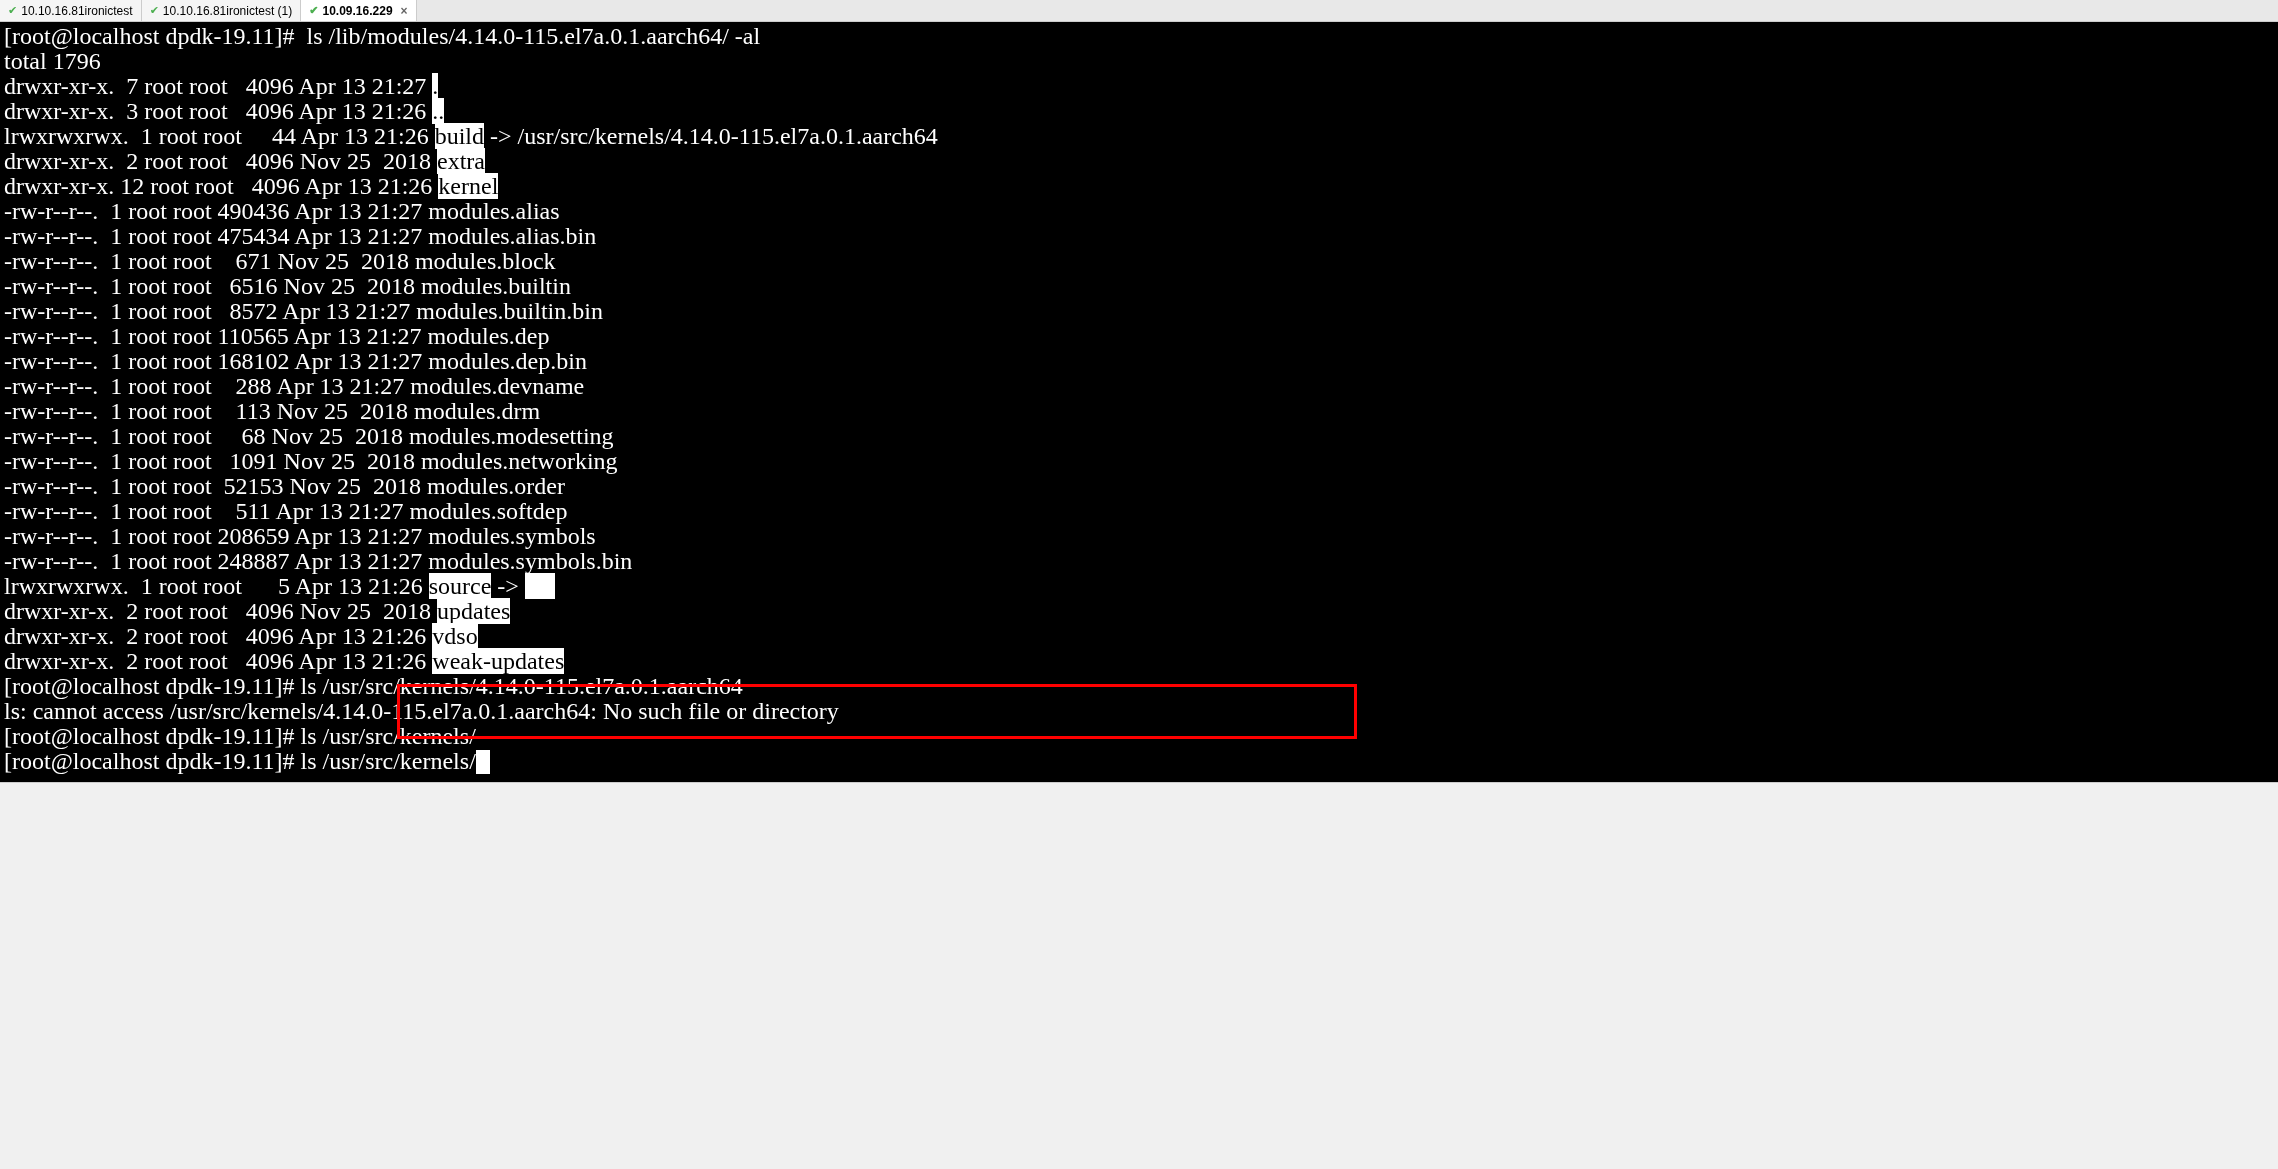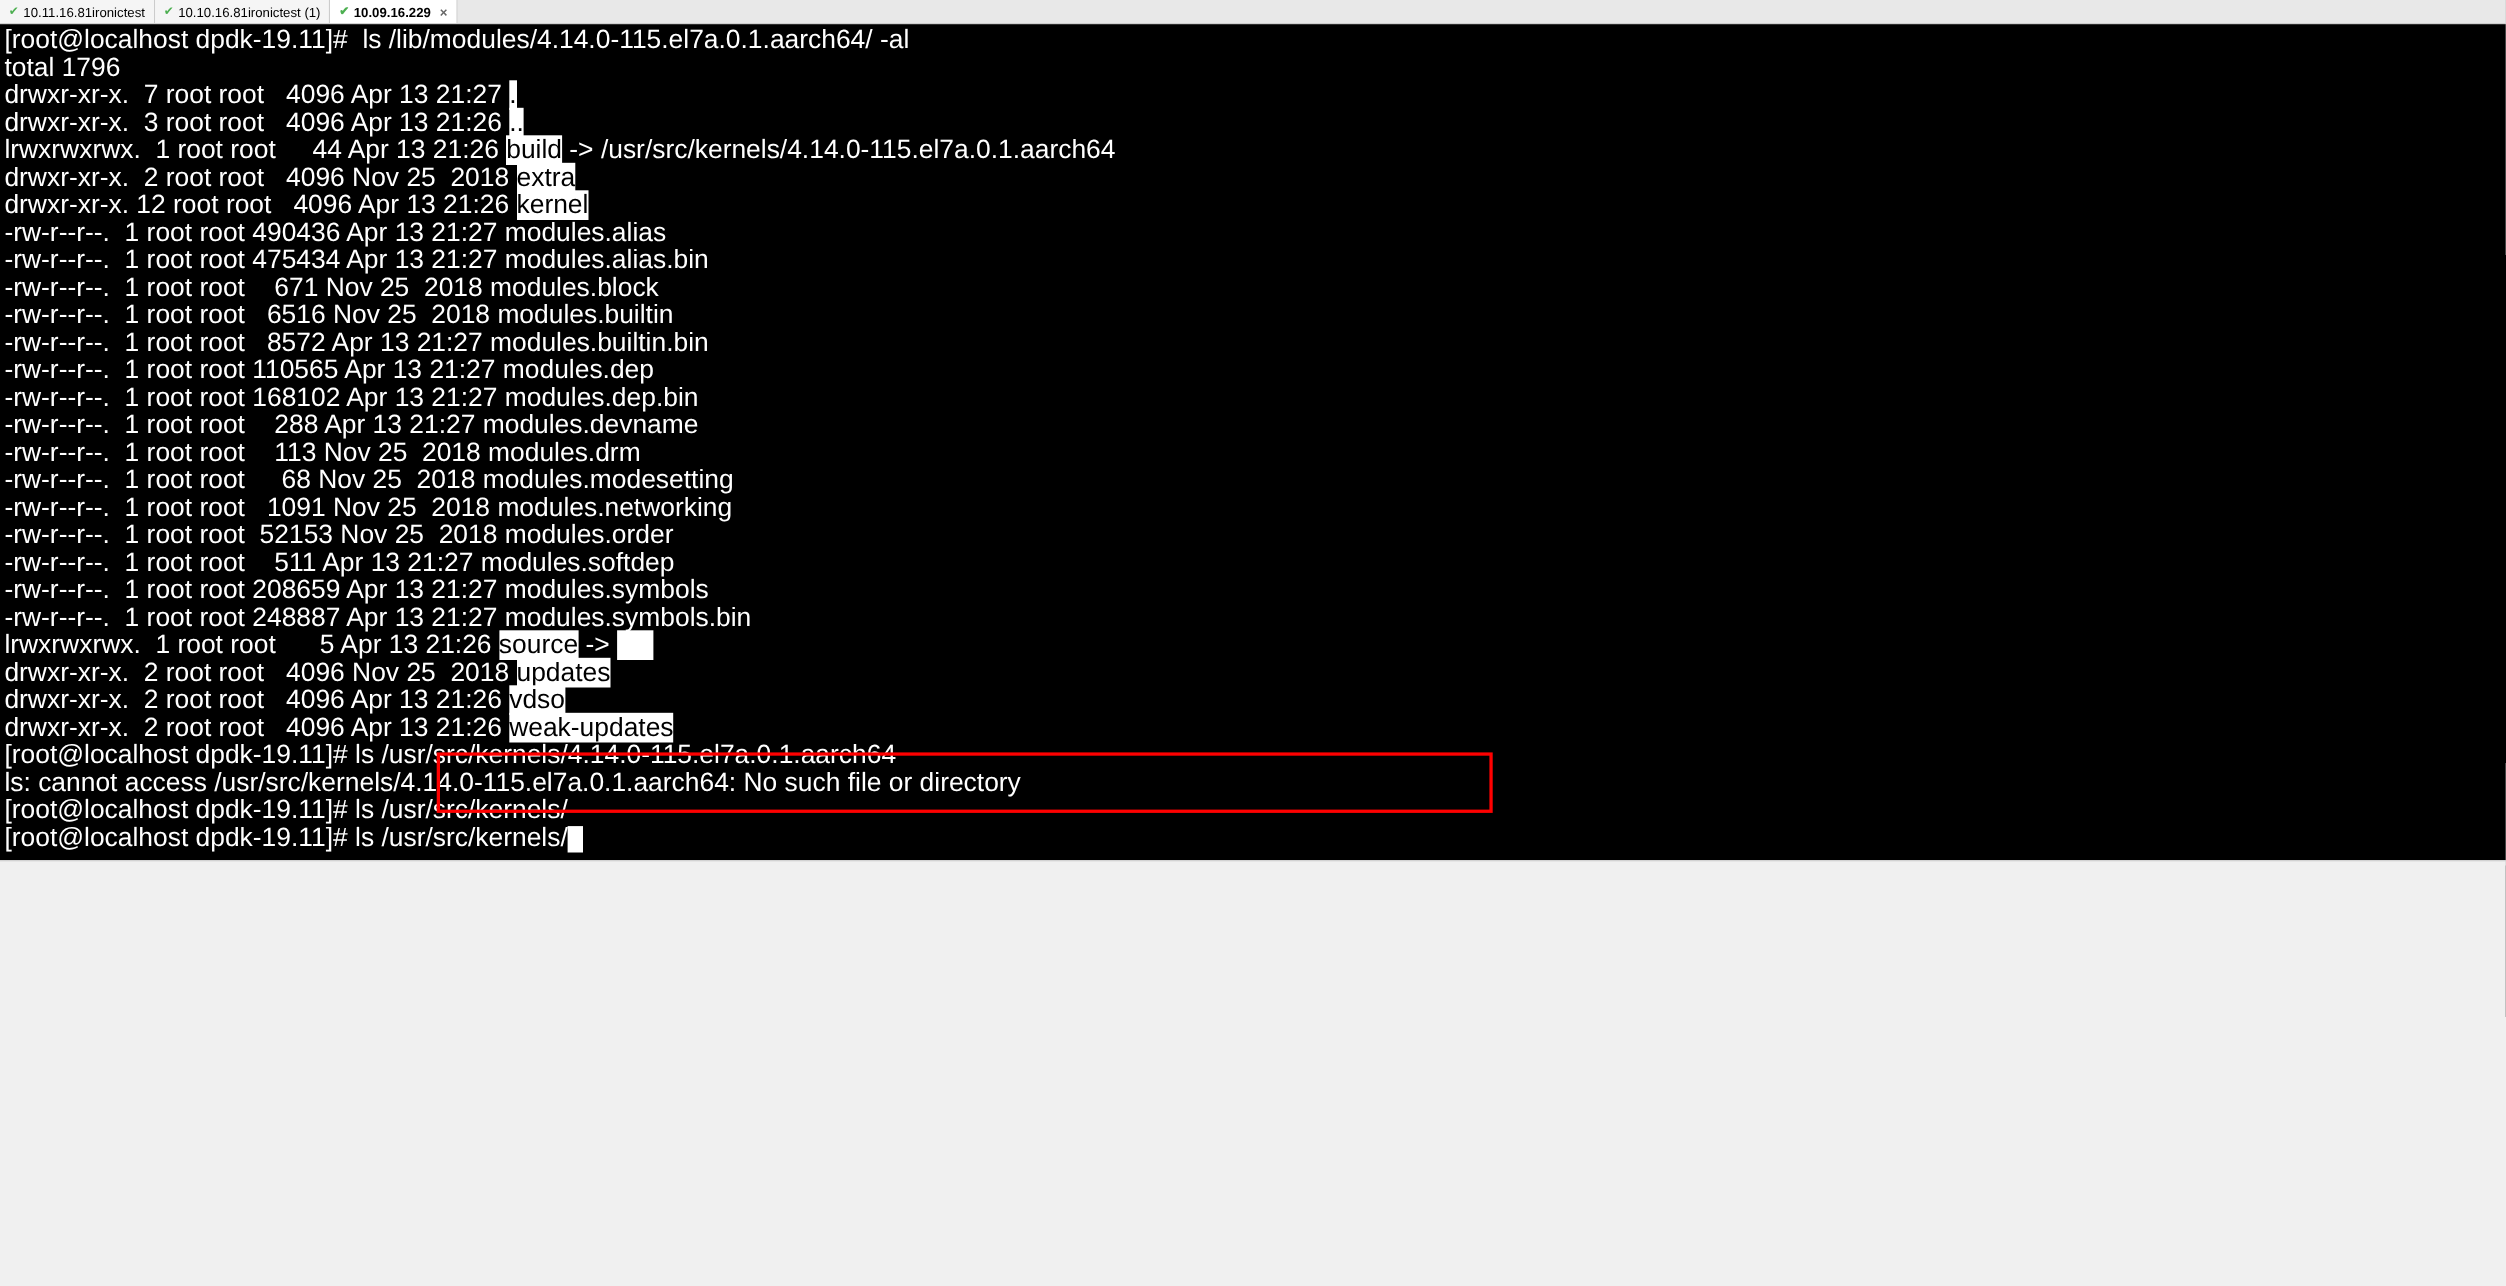"10.11.16.81ironictest" span { text: 10.11.16.81ironictest -> 10.10.16.81ironictest }
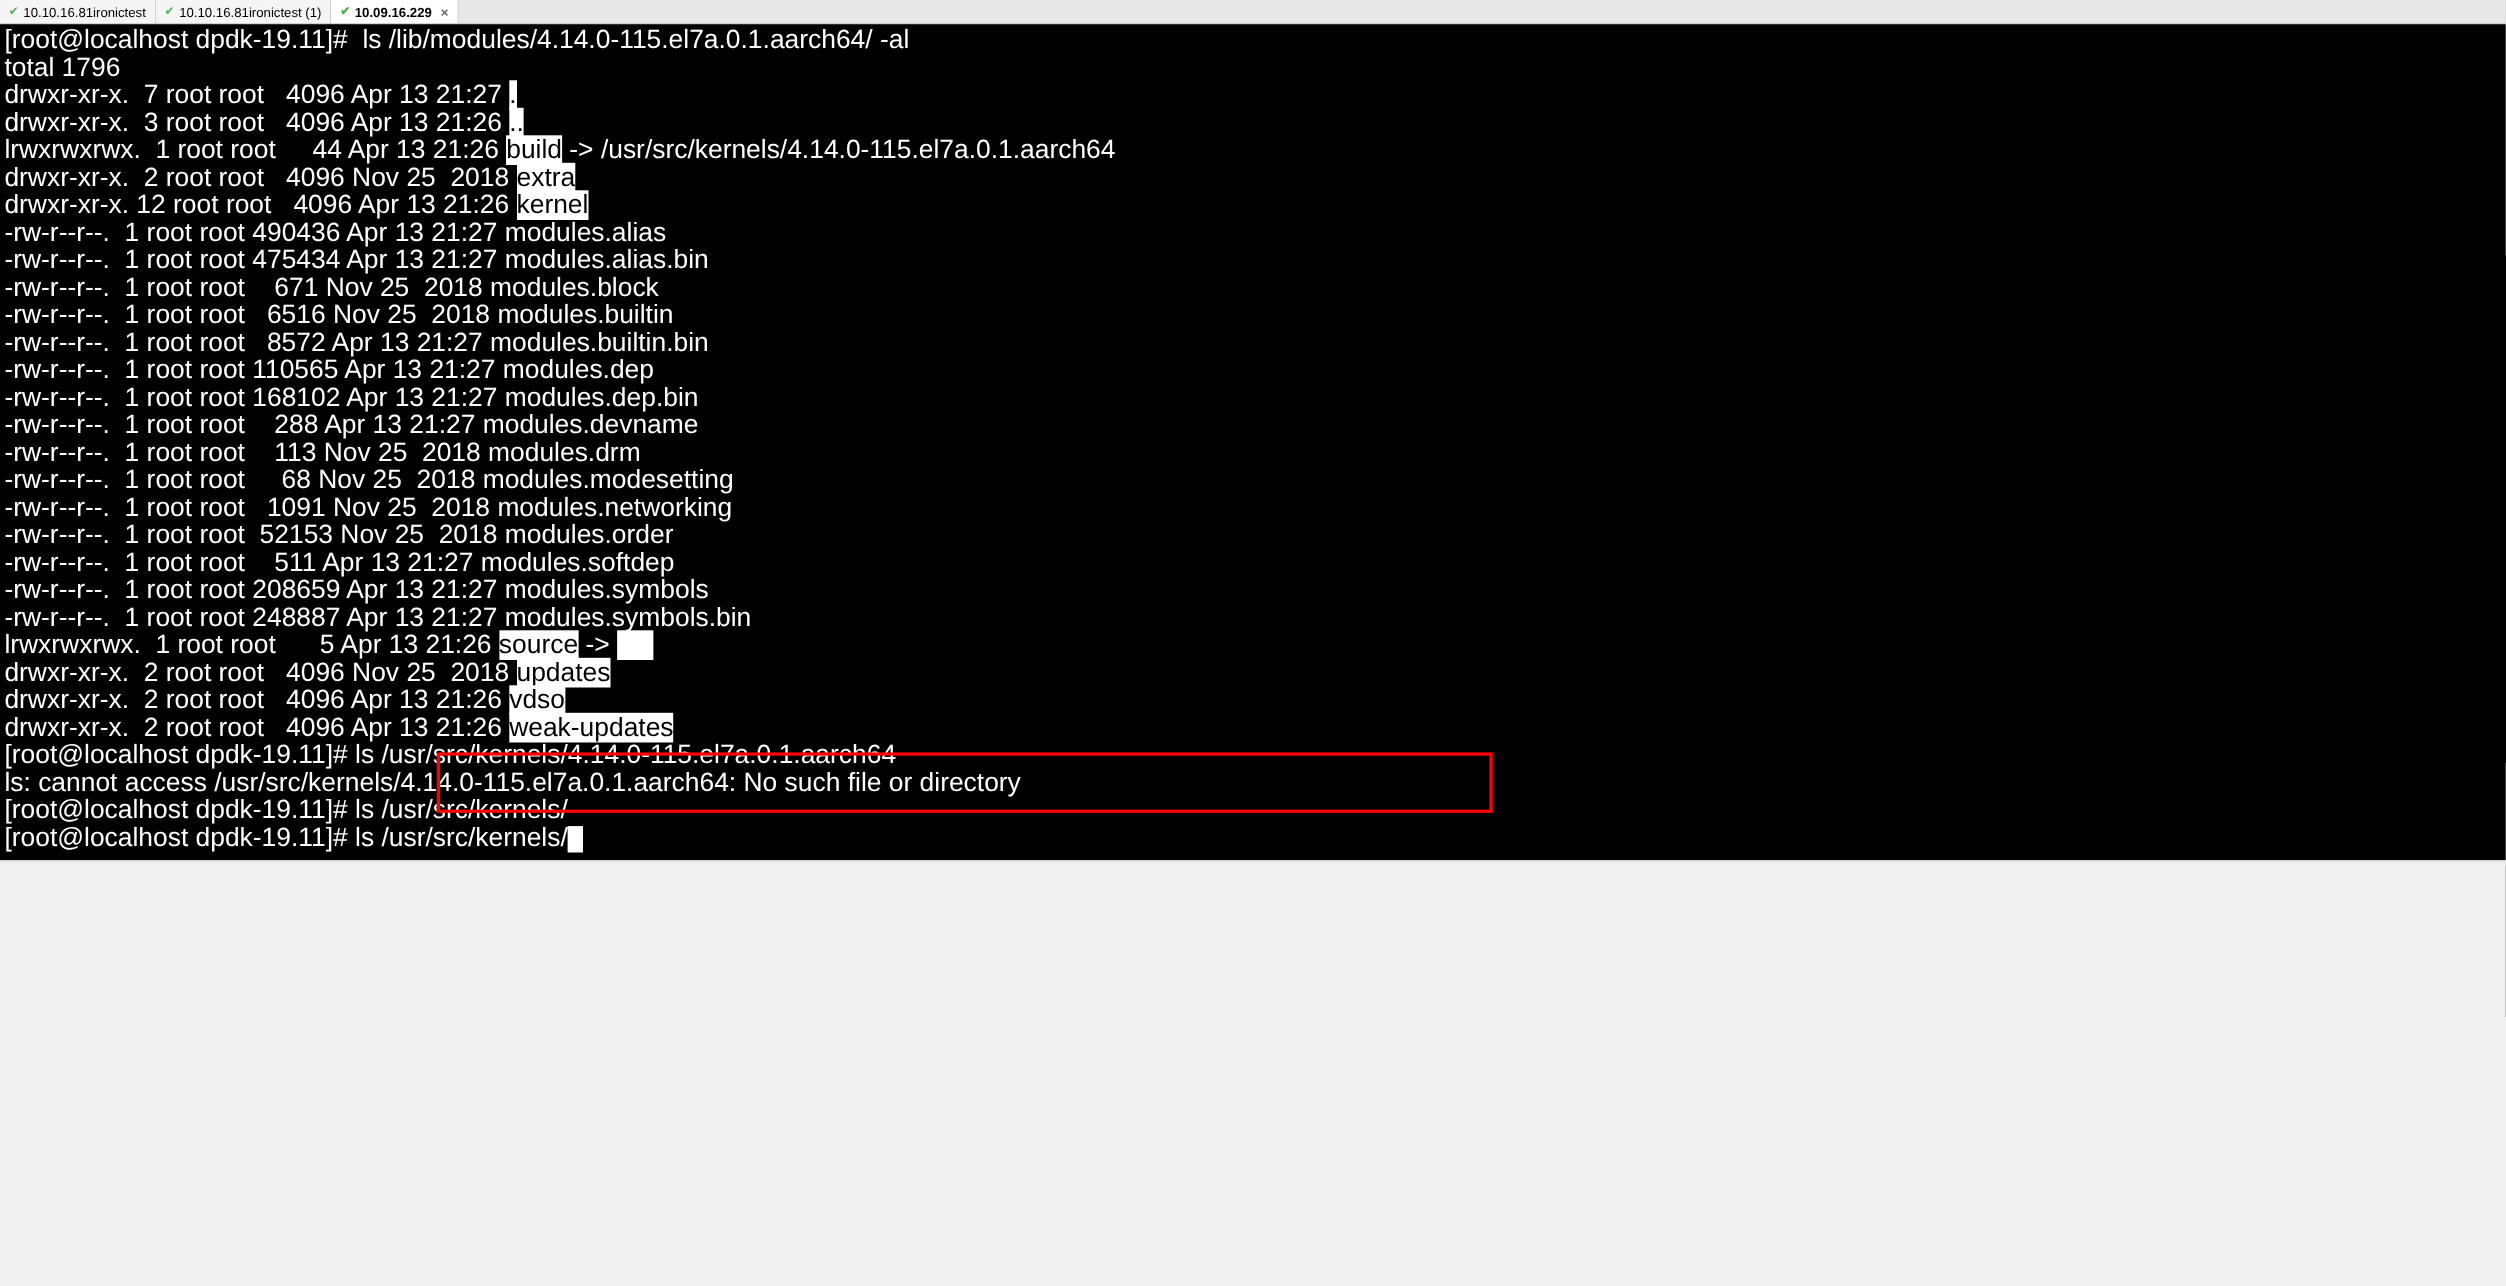"[root@localhost dpdk-19.11]# ls" .terminal { font-family: Liberation Sans, sans-serif -> Liberation Serif, serif }
